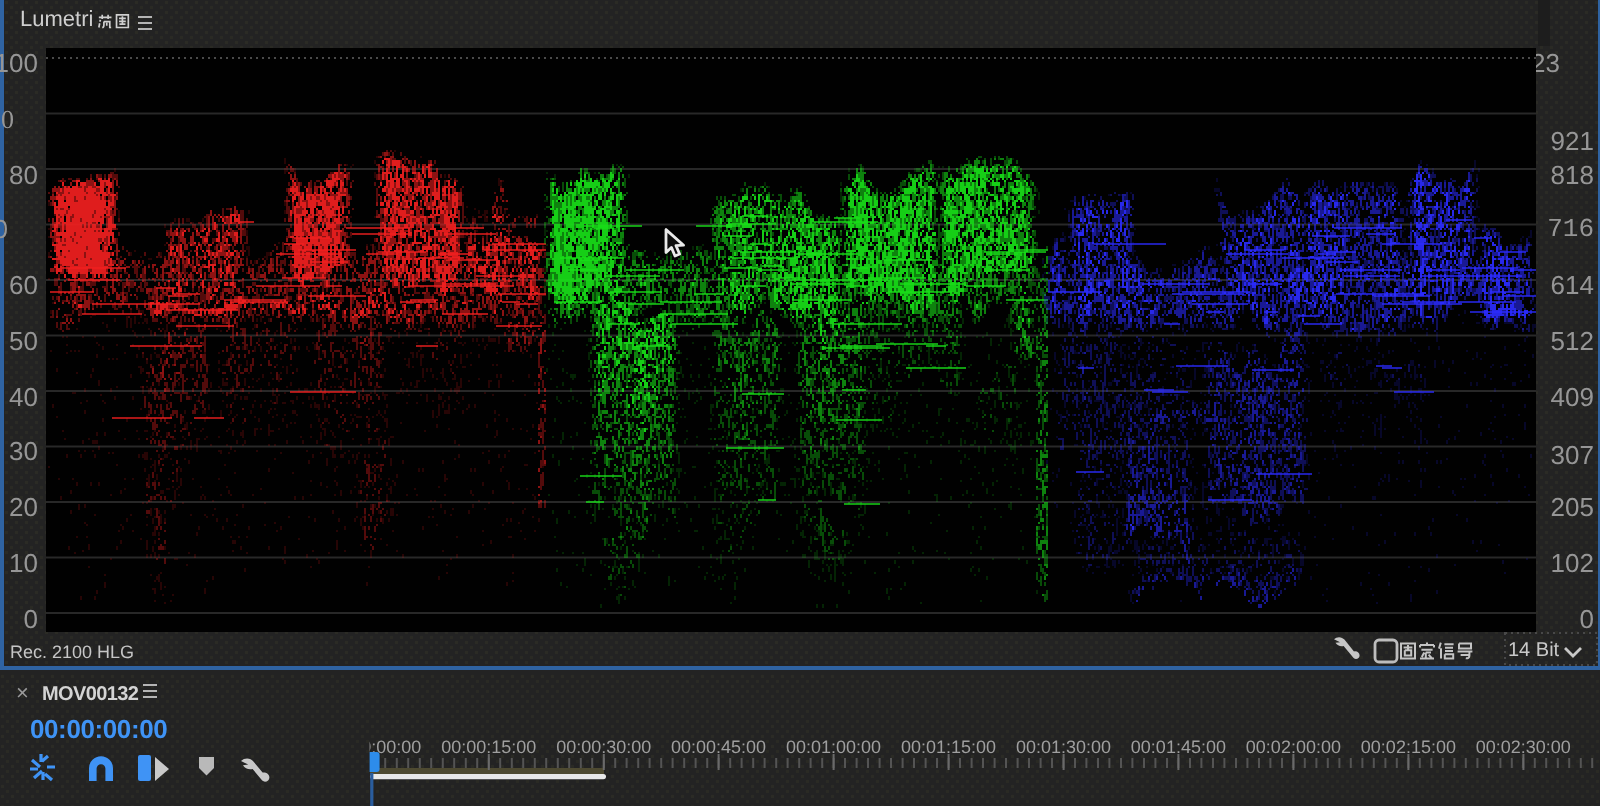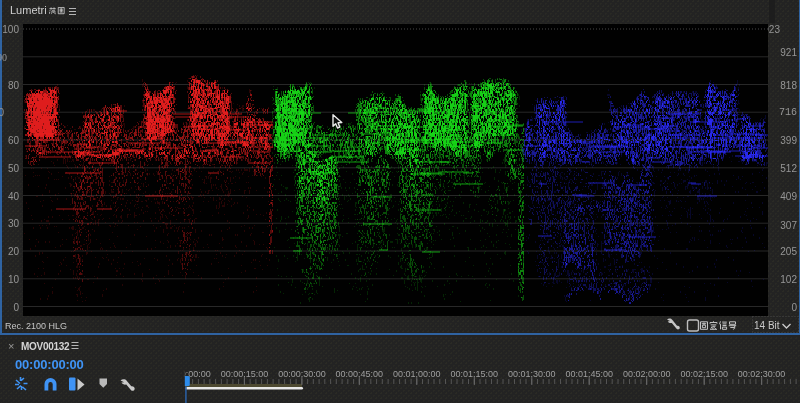"100" .ax { font-size: 10px -> 13px }
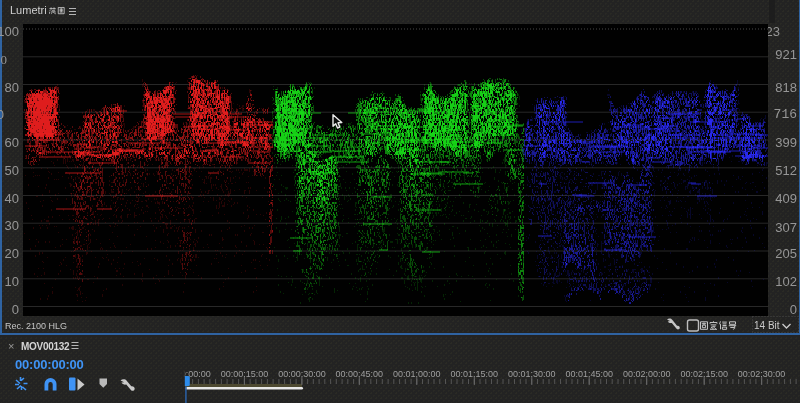"921" div { top: 23px -> 39px }
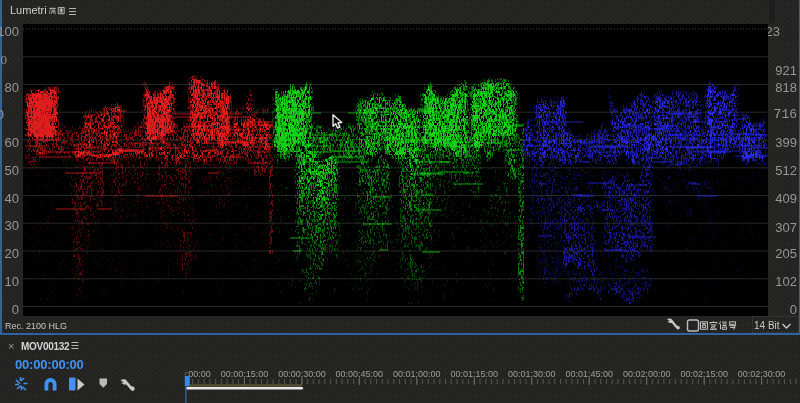"399" div { text: 399 -> 614 }
